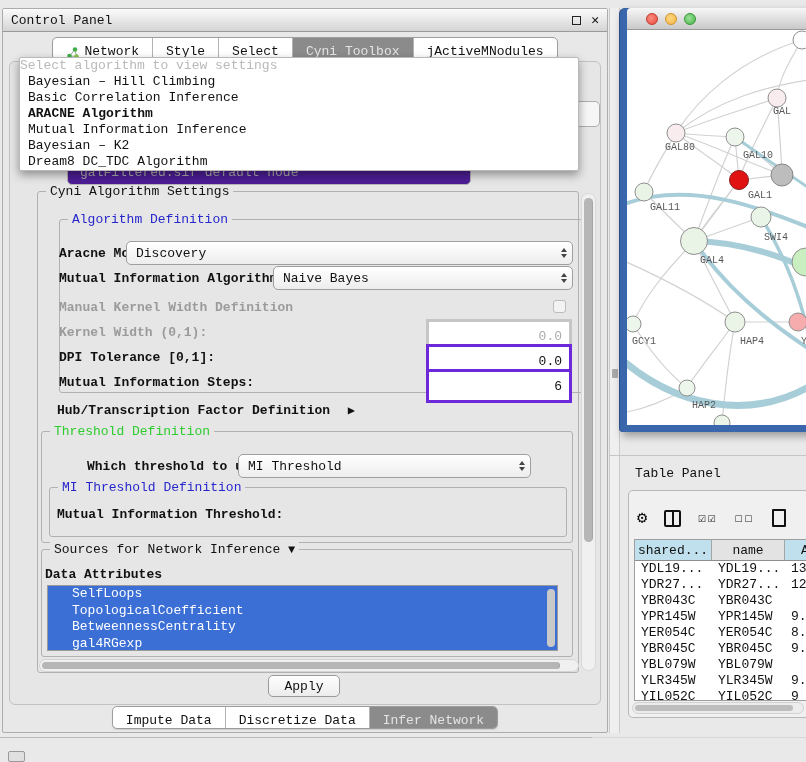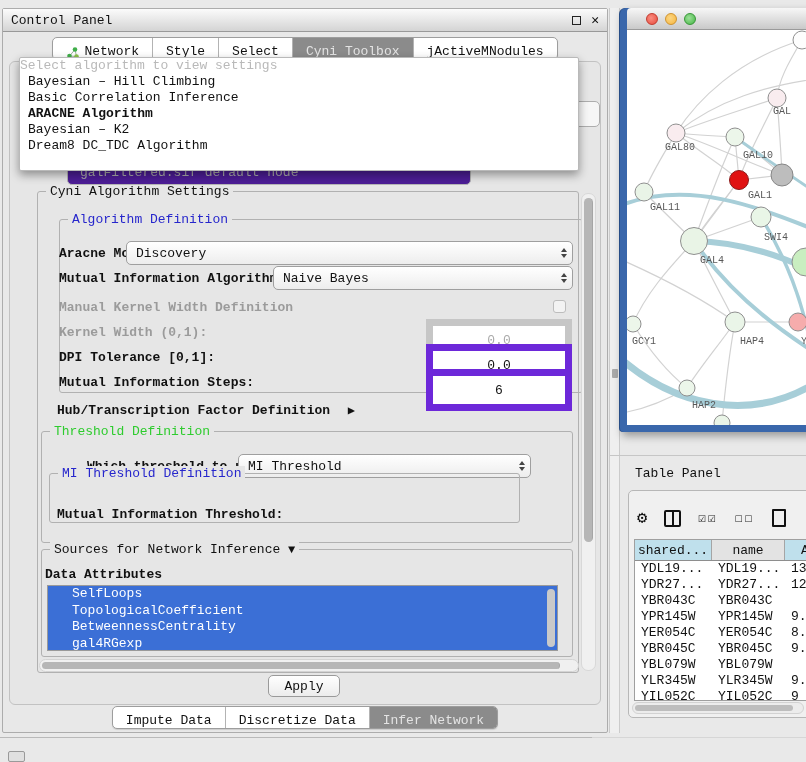"Mutual Information Inference" div.it { html: none -> <div>Mutual Information Inference</div> }
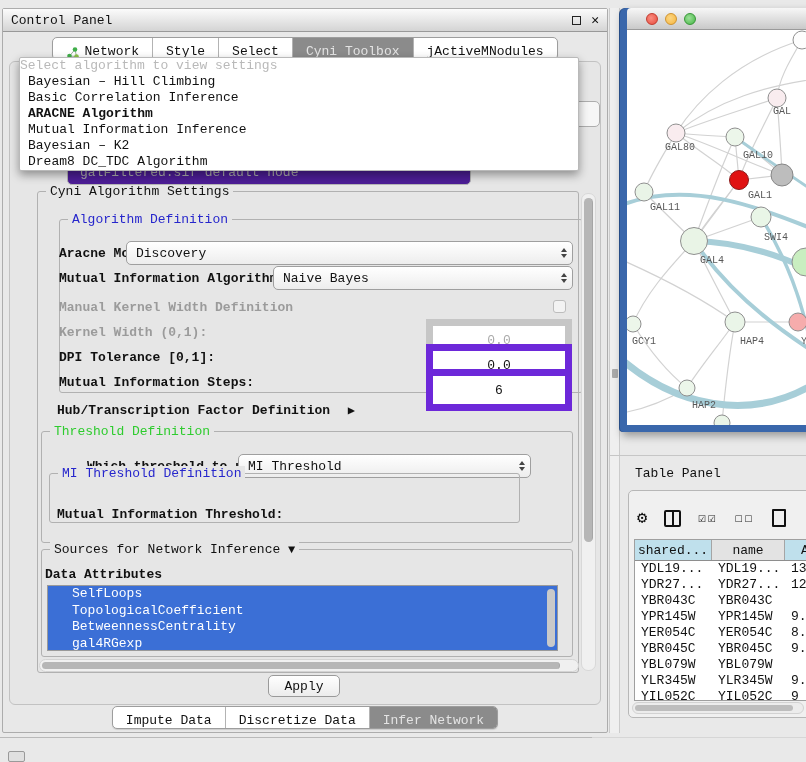"0.0" .field { border: 7px solid #6d28d9 -> 3px solid #6d28d9; justify-content: center -> flex-end }
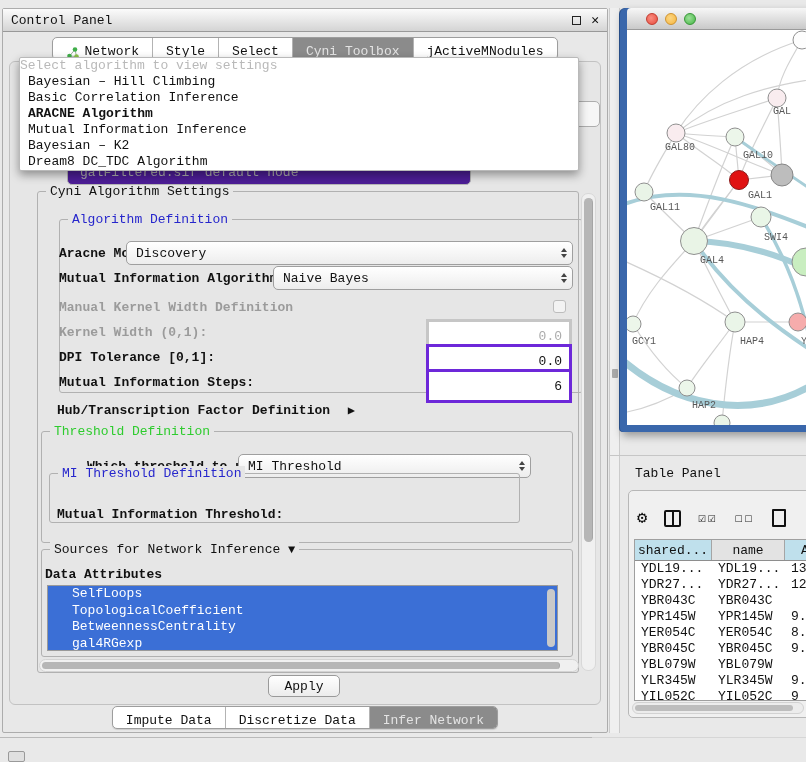"MI Threshold Definition" div.abs { top: 464px -> 478px; width: 471px -> 518px }
